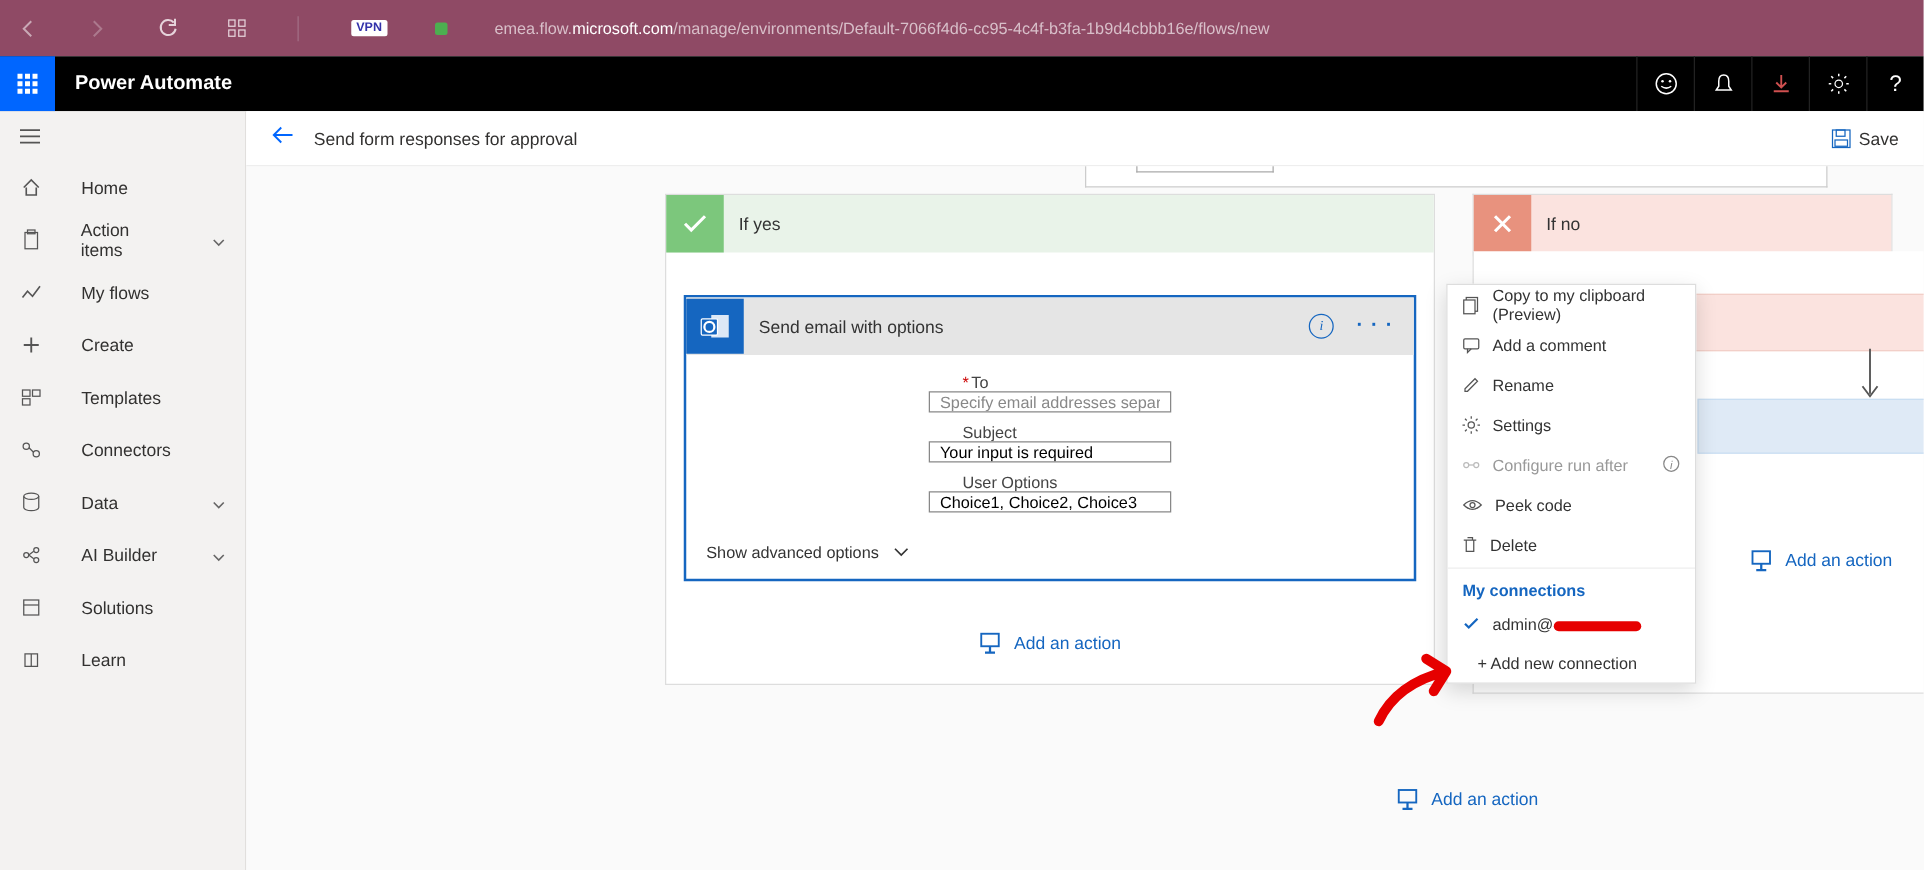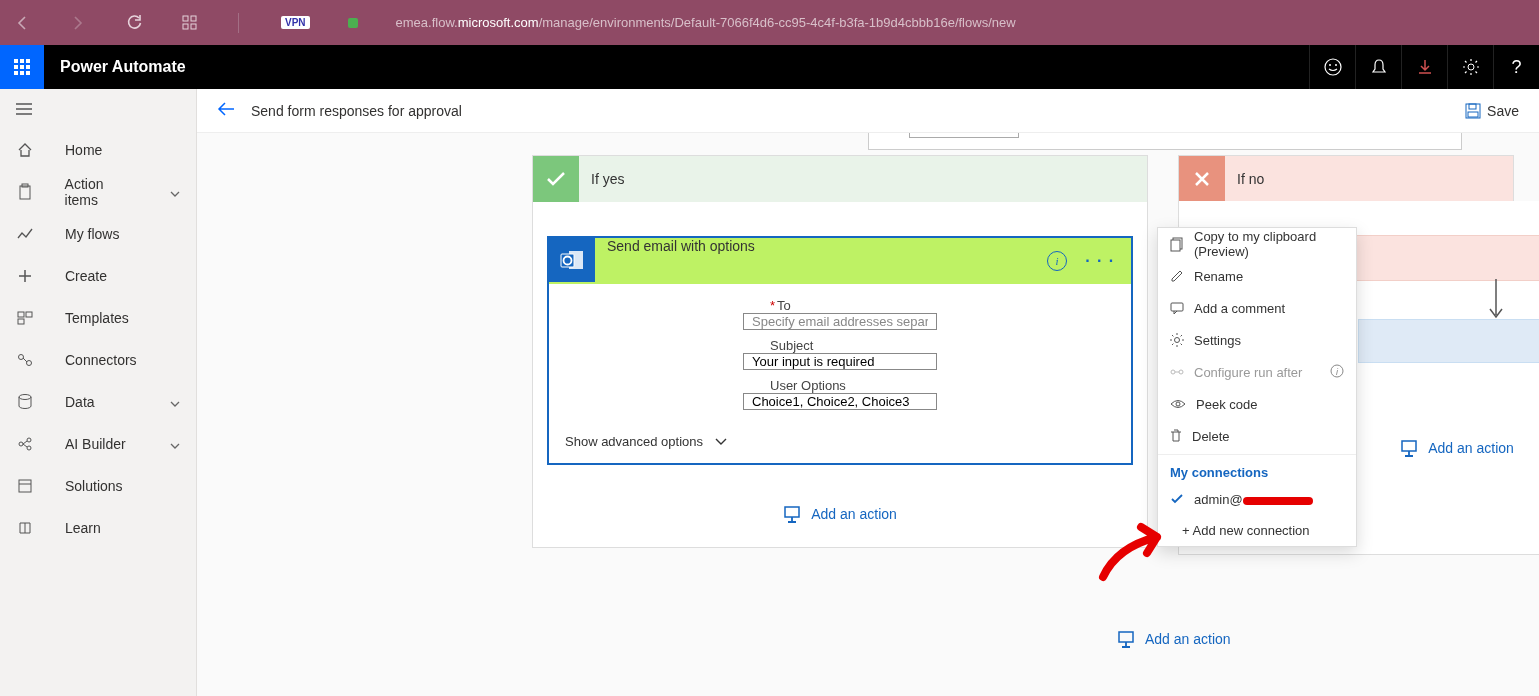"Send email with options" .ac-head { align-items: none -> center; background: #bef264 -> #e5e5e5 }
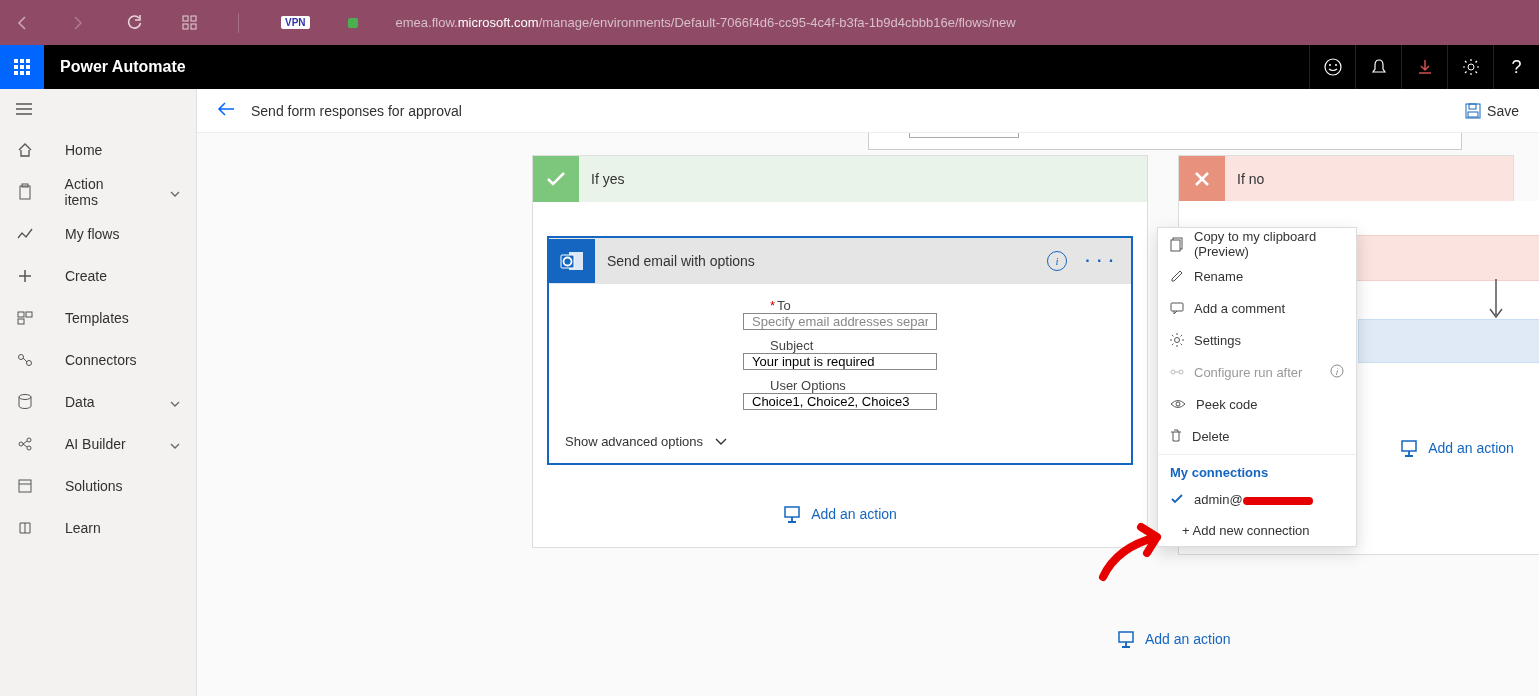"Rename" div.ctx-item { order: before "Add a comment" -> after "Add a comment" }
